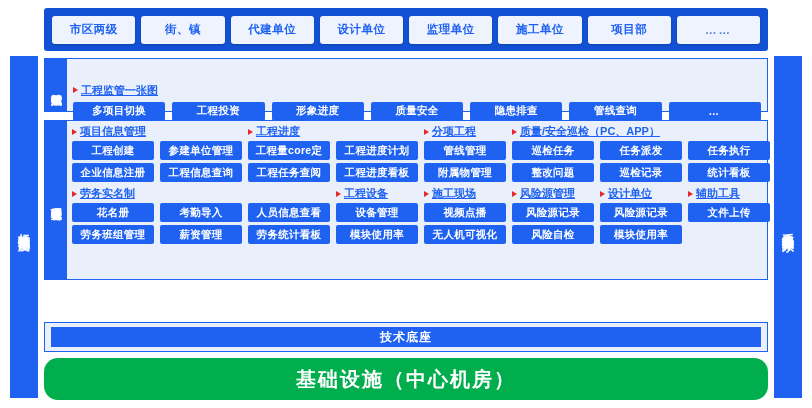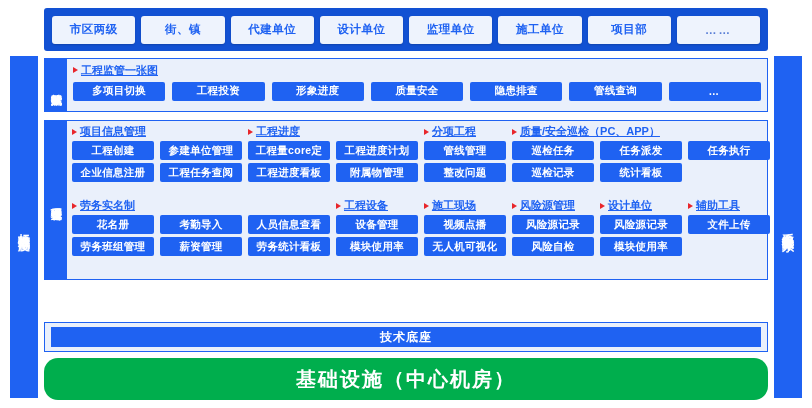"工程监管一张图" .panel-body { padding: 0 6px 5px 6px -> 20px 6px 5px 6px }
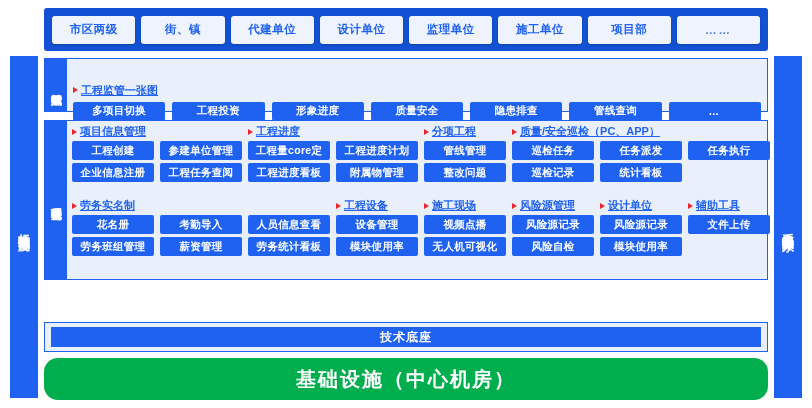"项目信息管理" .mega-row { margin-bottom: 16px -> 4px }
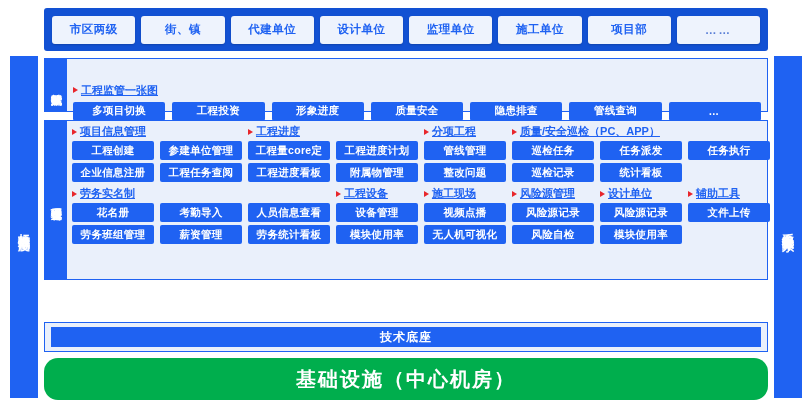"工程信息查询" div.cell { html: none -> <div>工程信息查询</div> }
